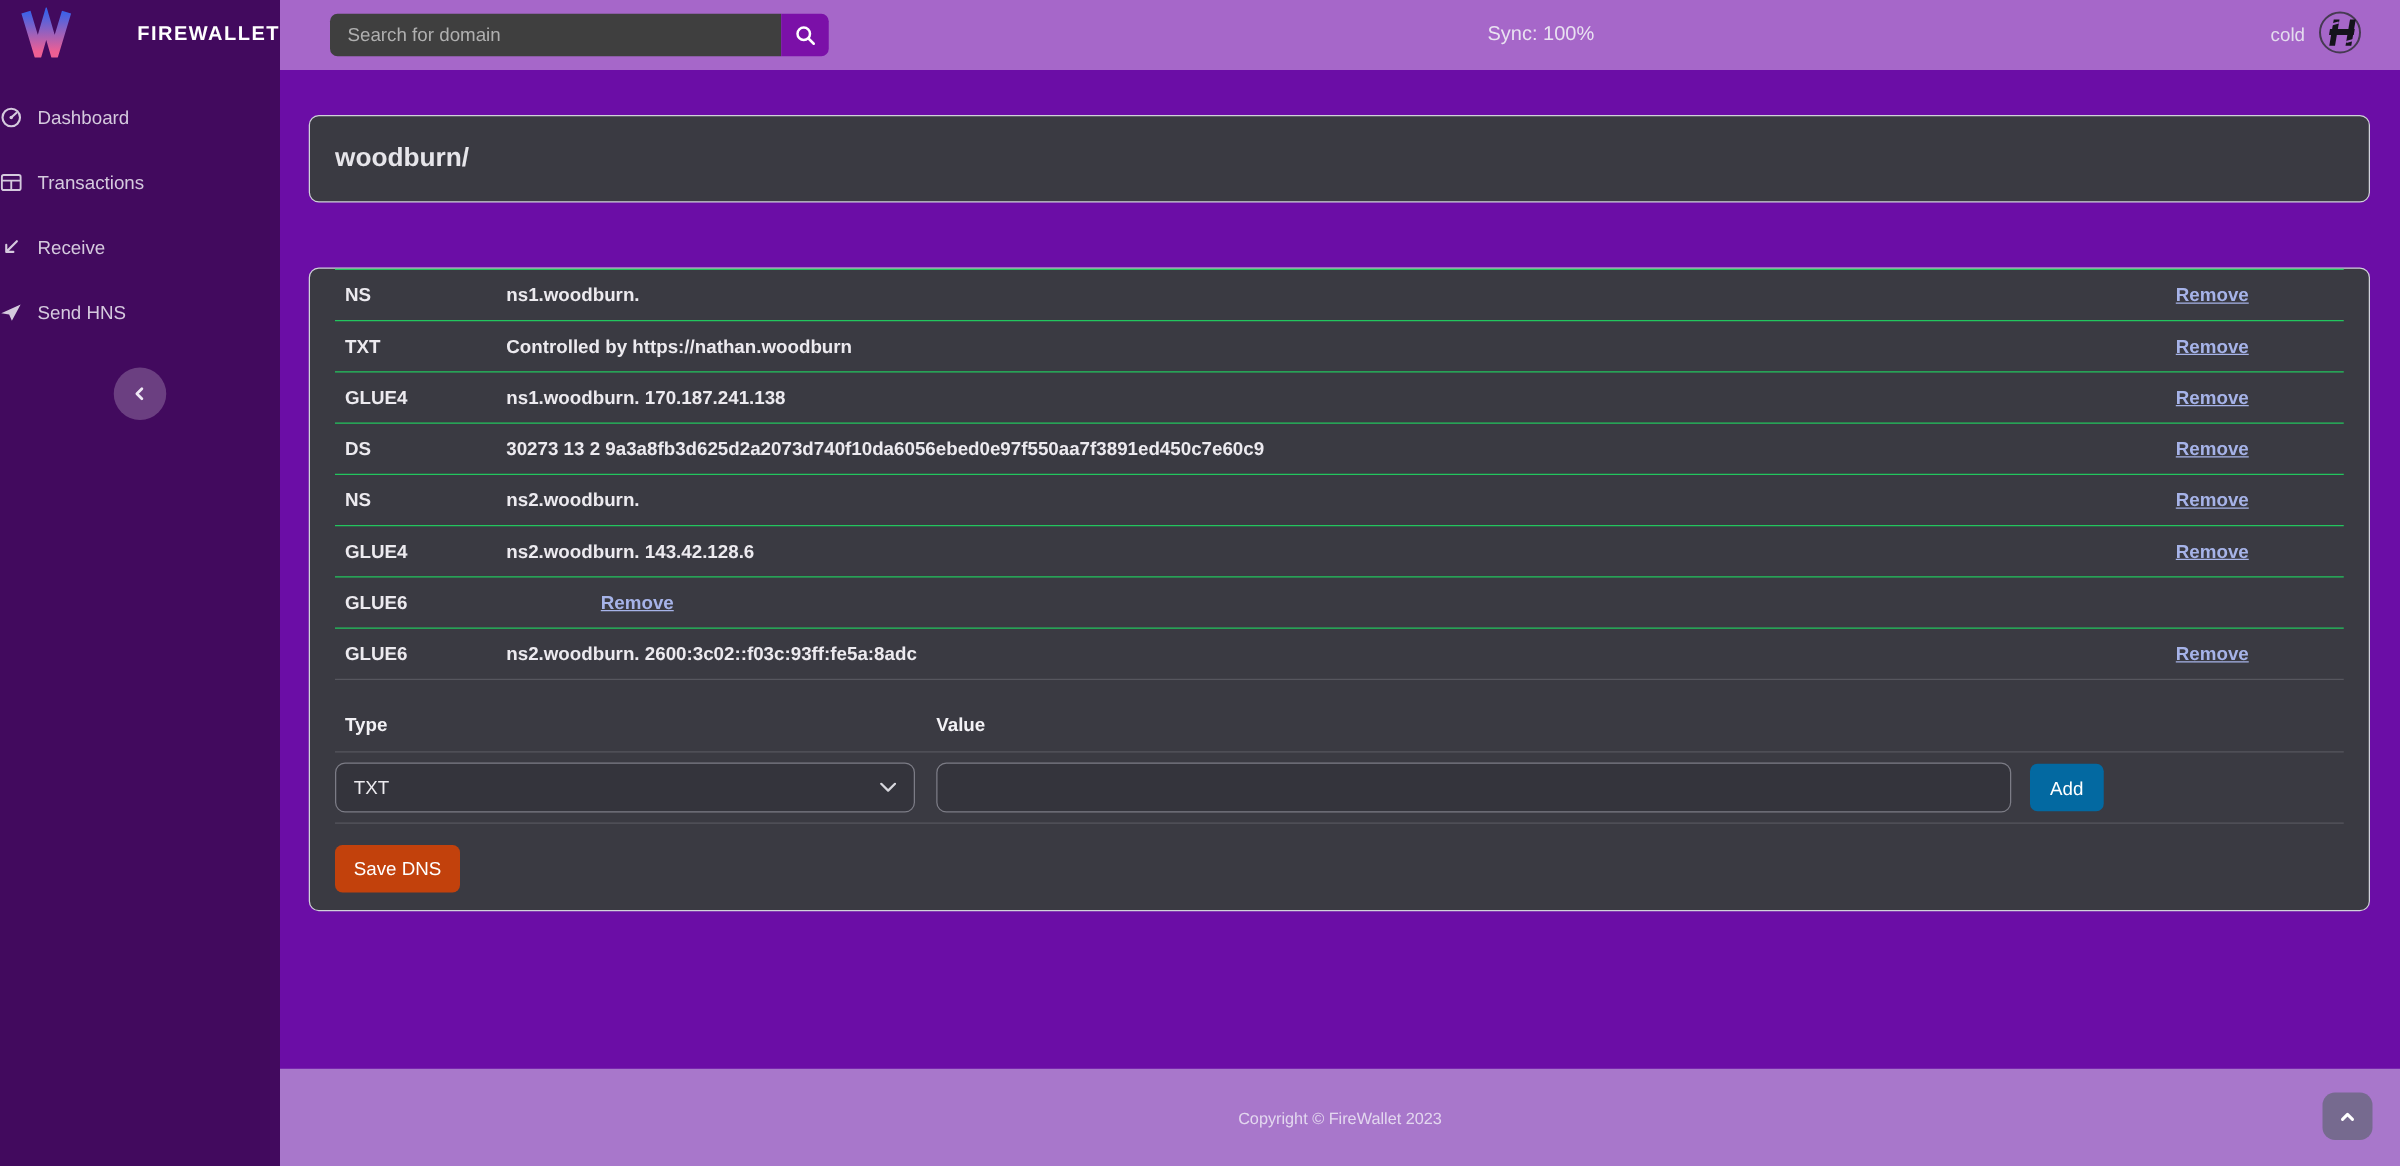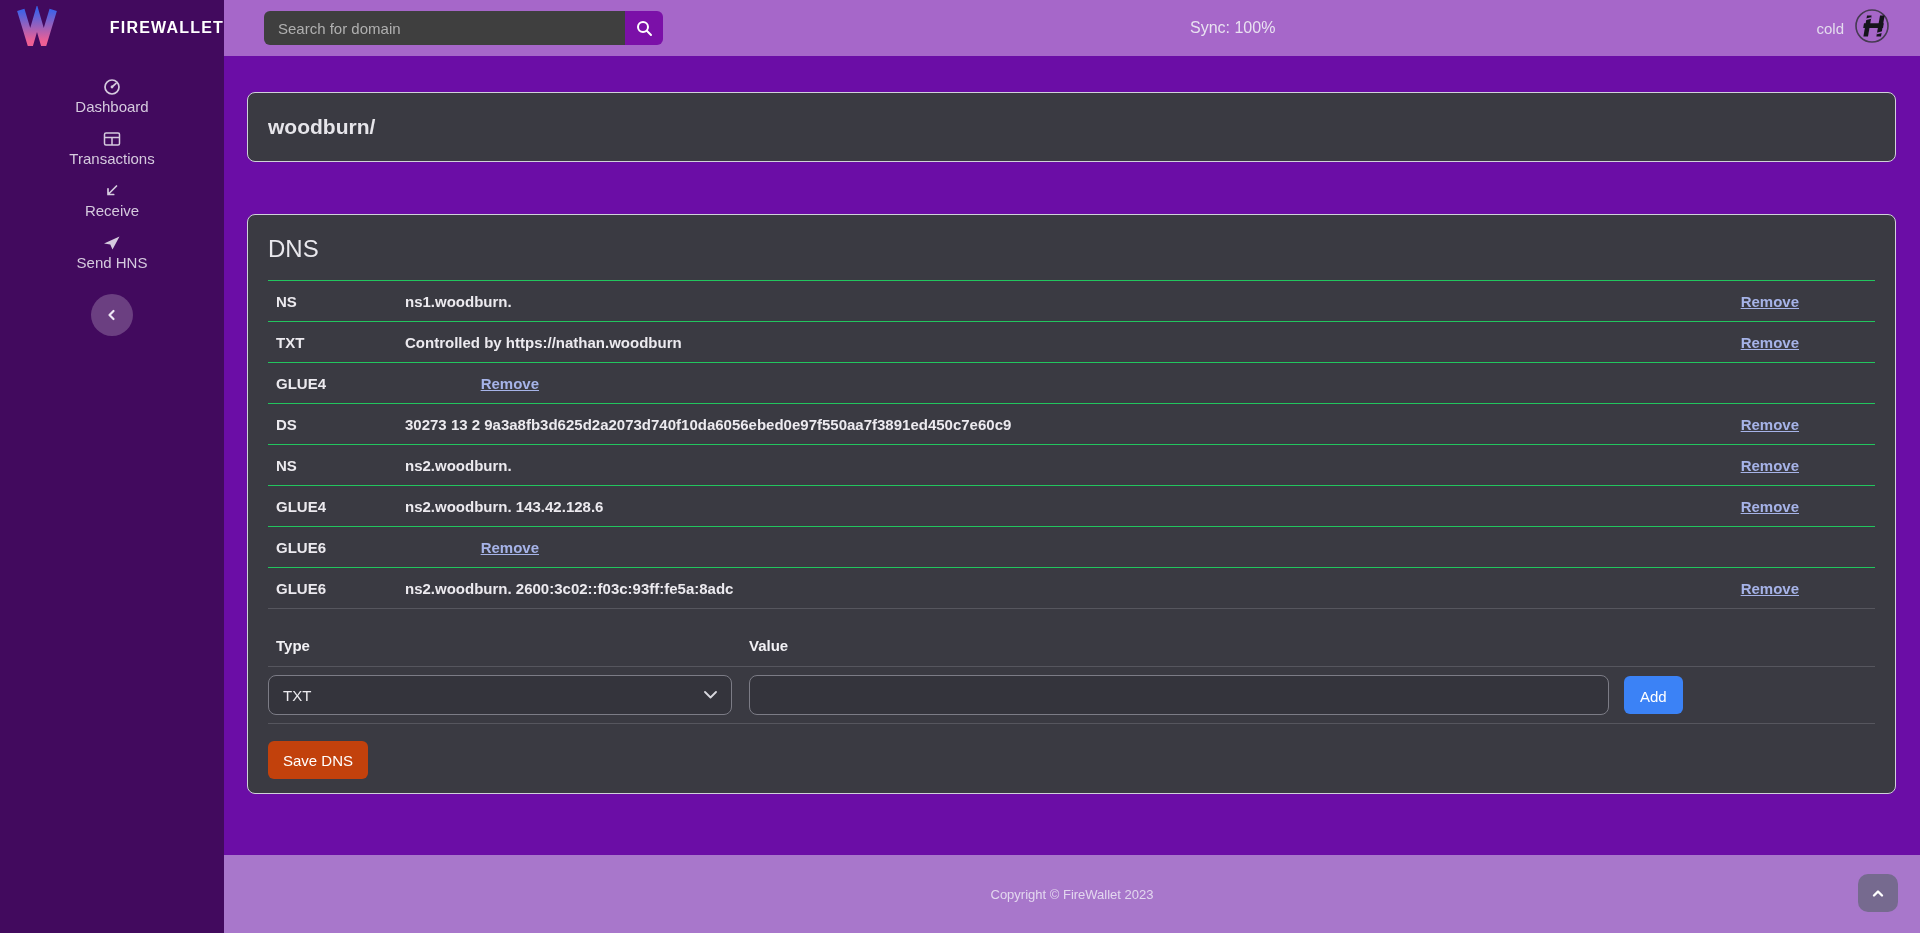"Dashboard" .nav-item { flex-direction: column -> none; gap: 2px -> 12px }
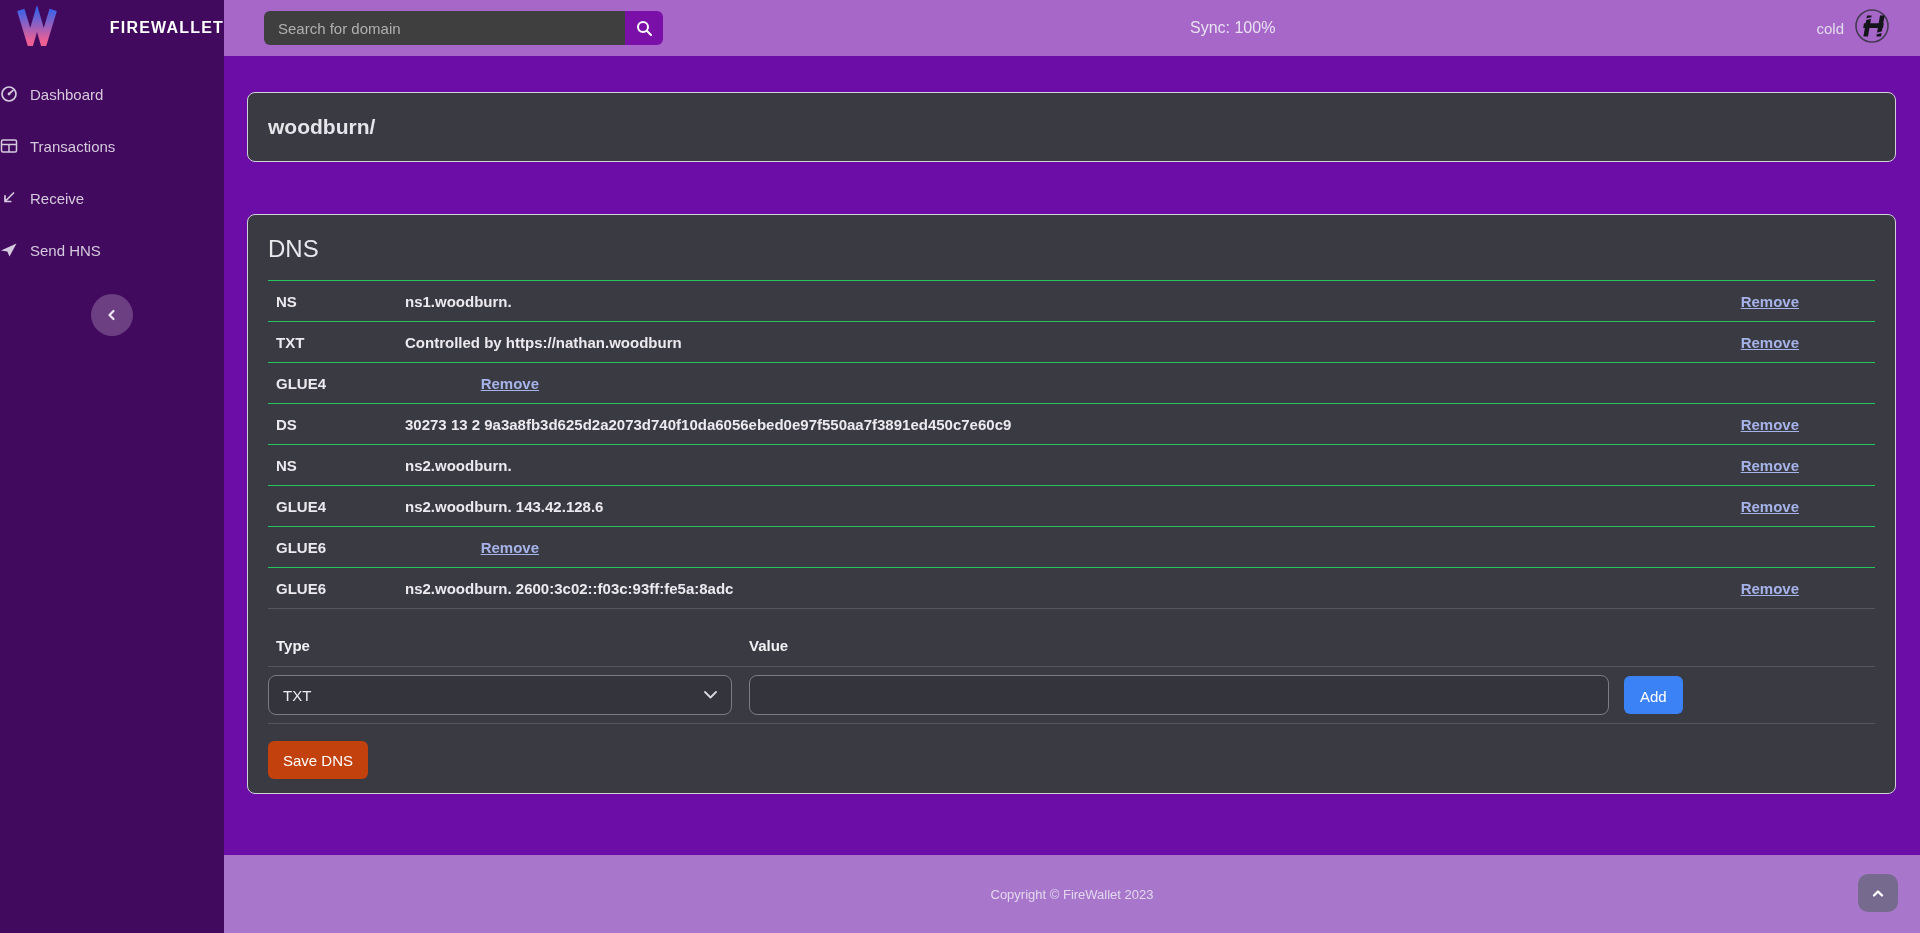"DNS" h2.dns-title { html: <h2>DNS</h2> -> none }
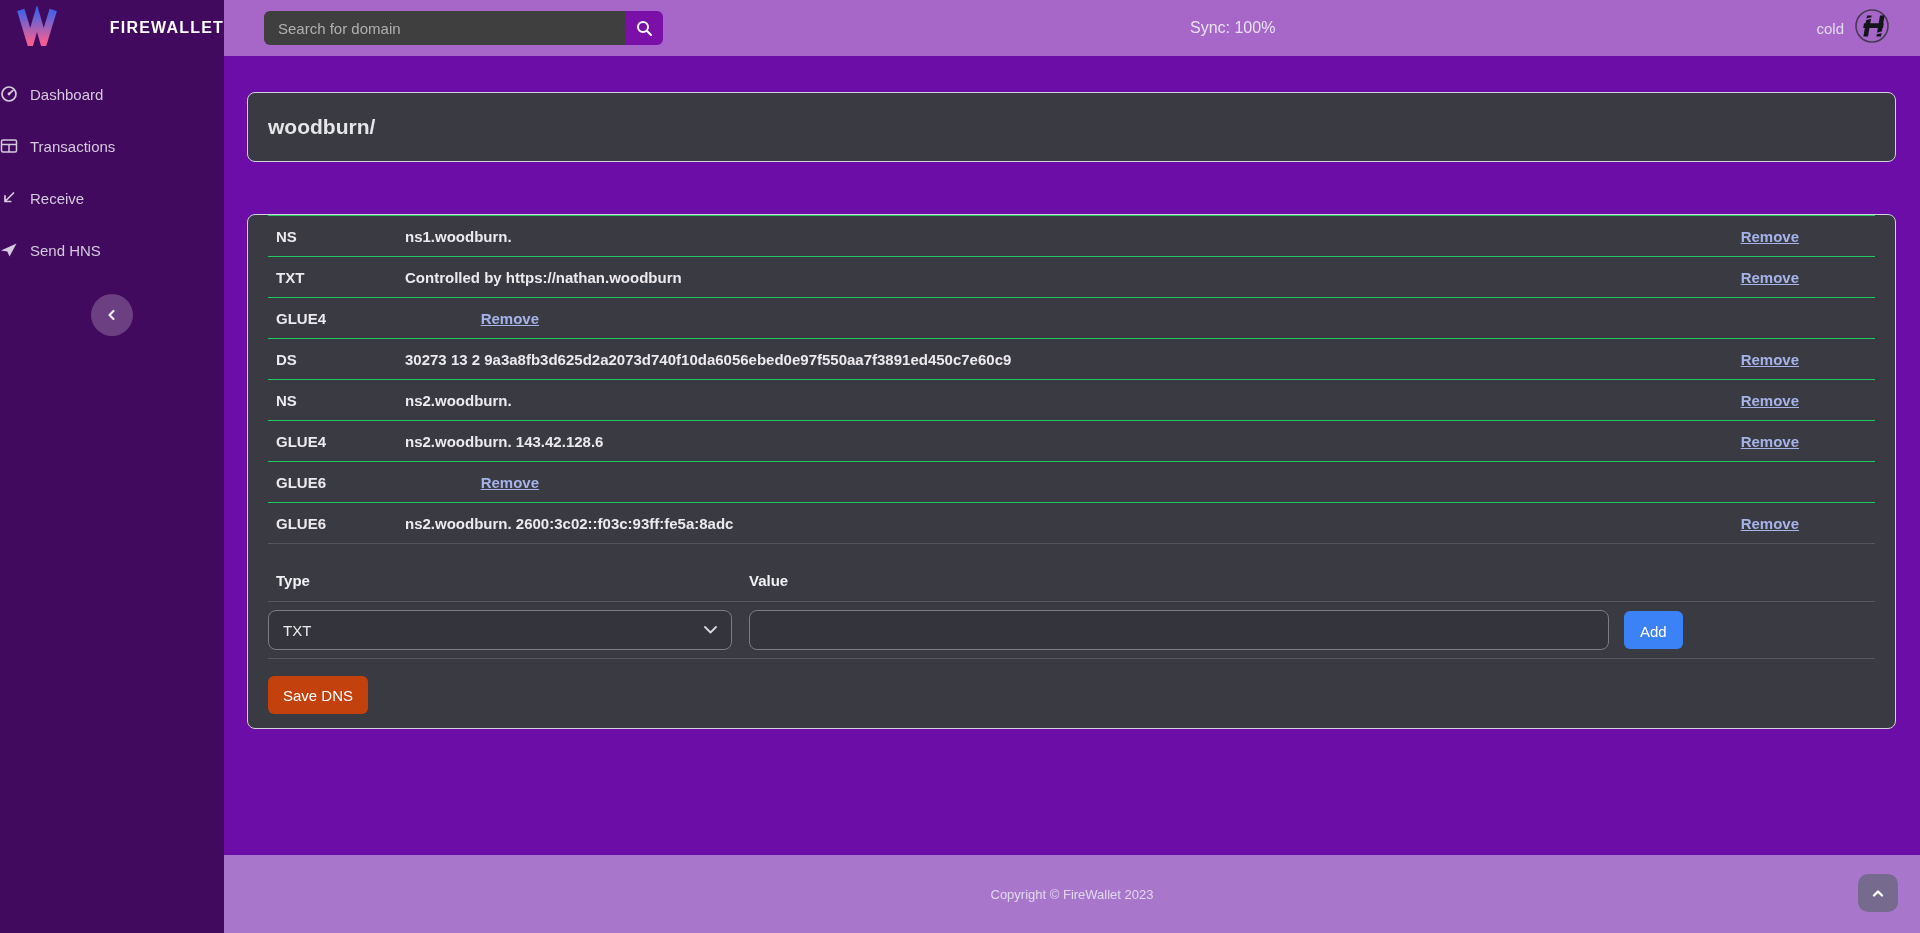"ns1.woodburn. 170.187.241.138" div.cell-value { html: none -> <div>ns1.woodburn. 170.187.241.138</div> }
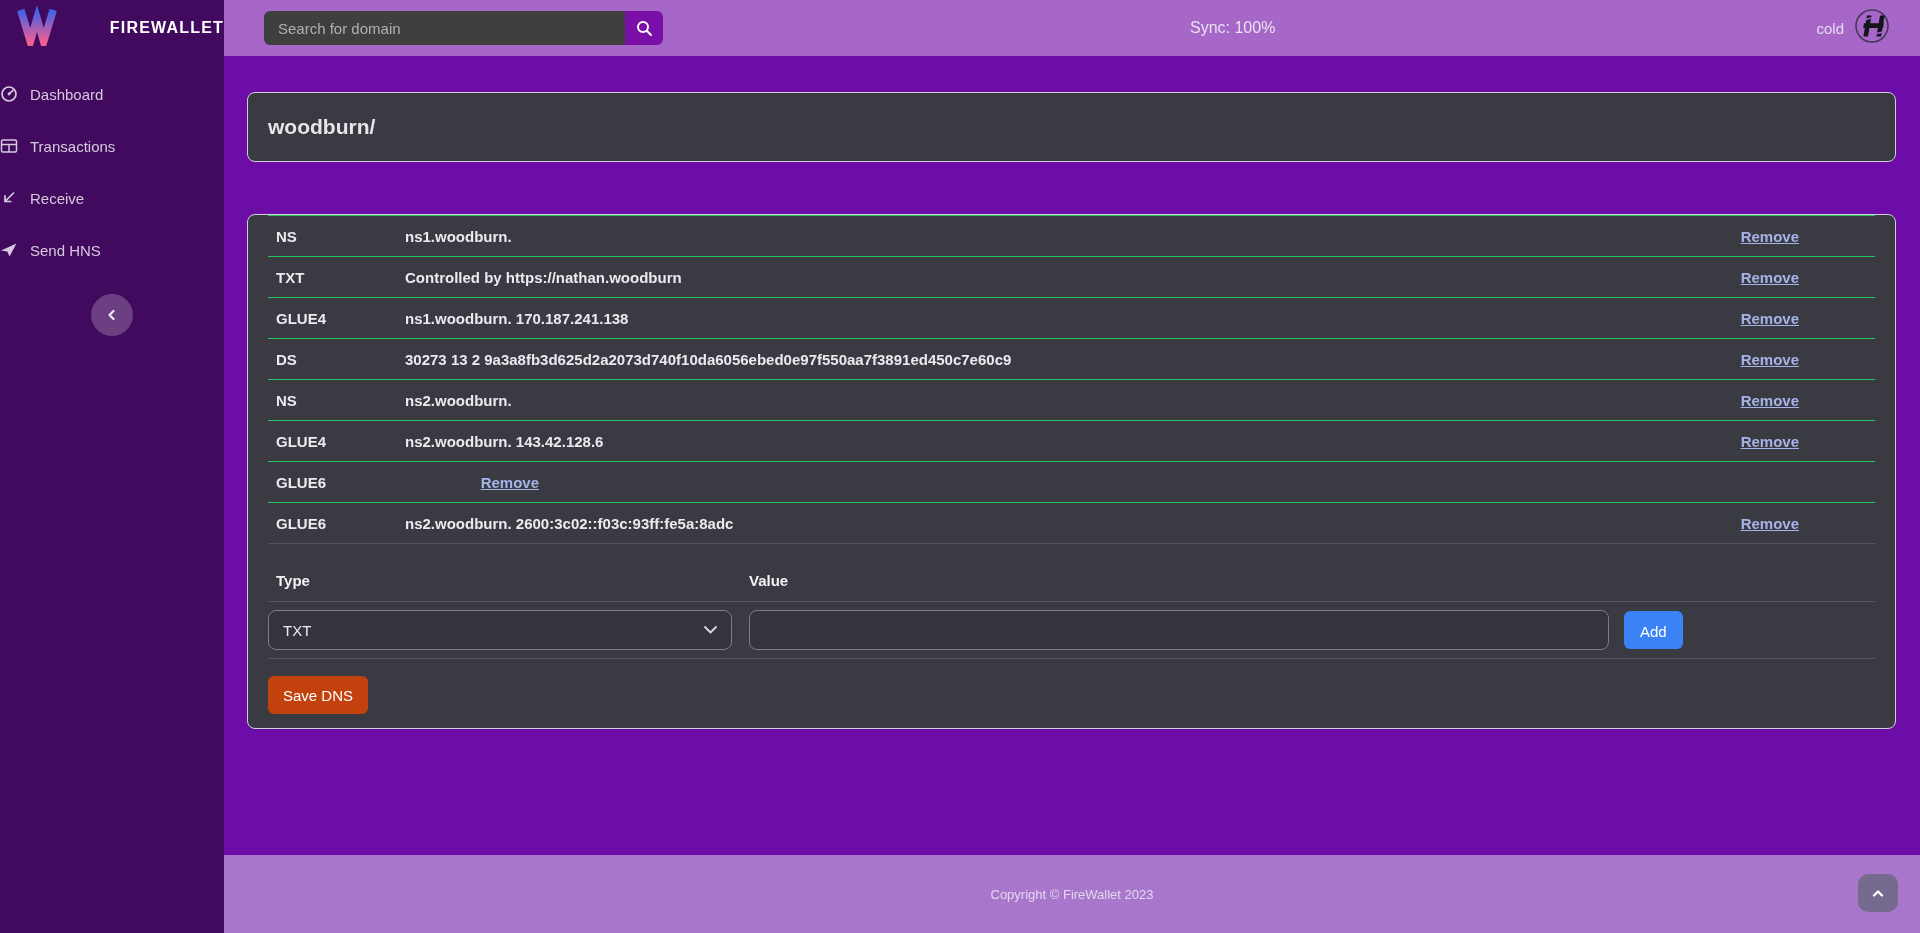"Add" .add-btn { background: #3b82f6 -> #0369a1 }
